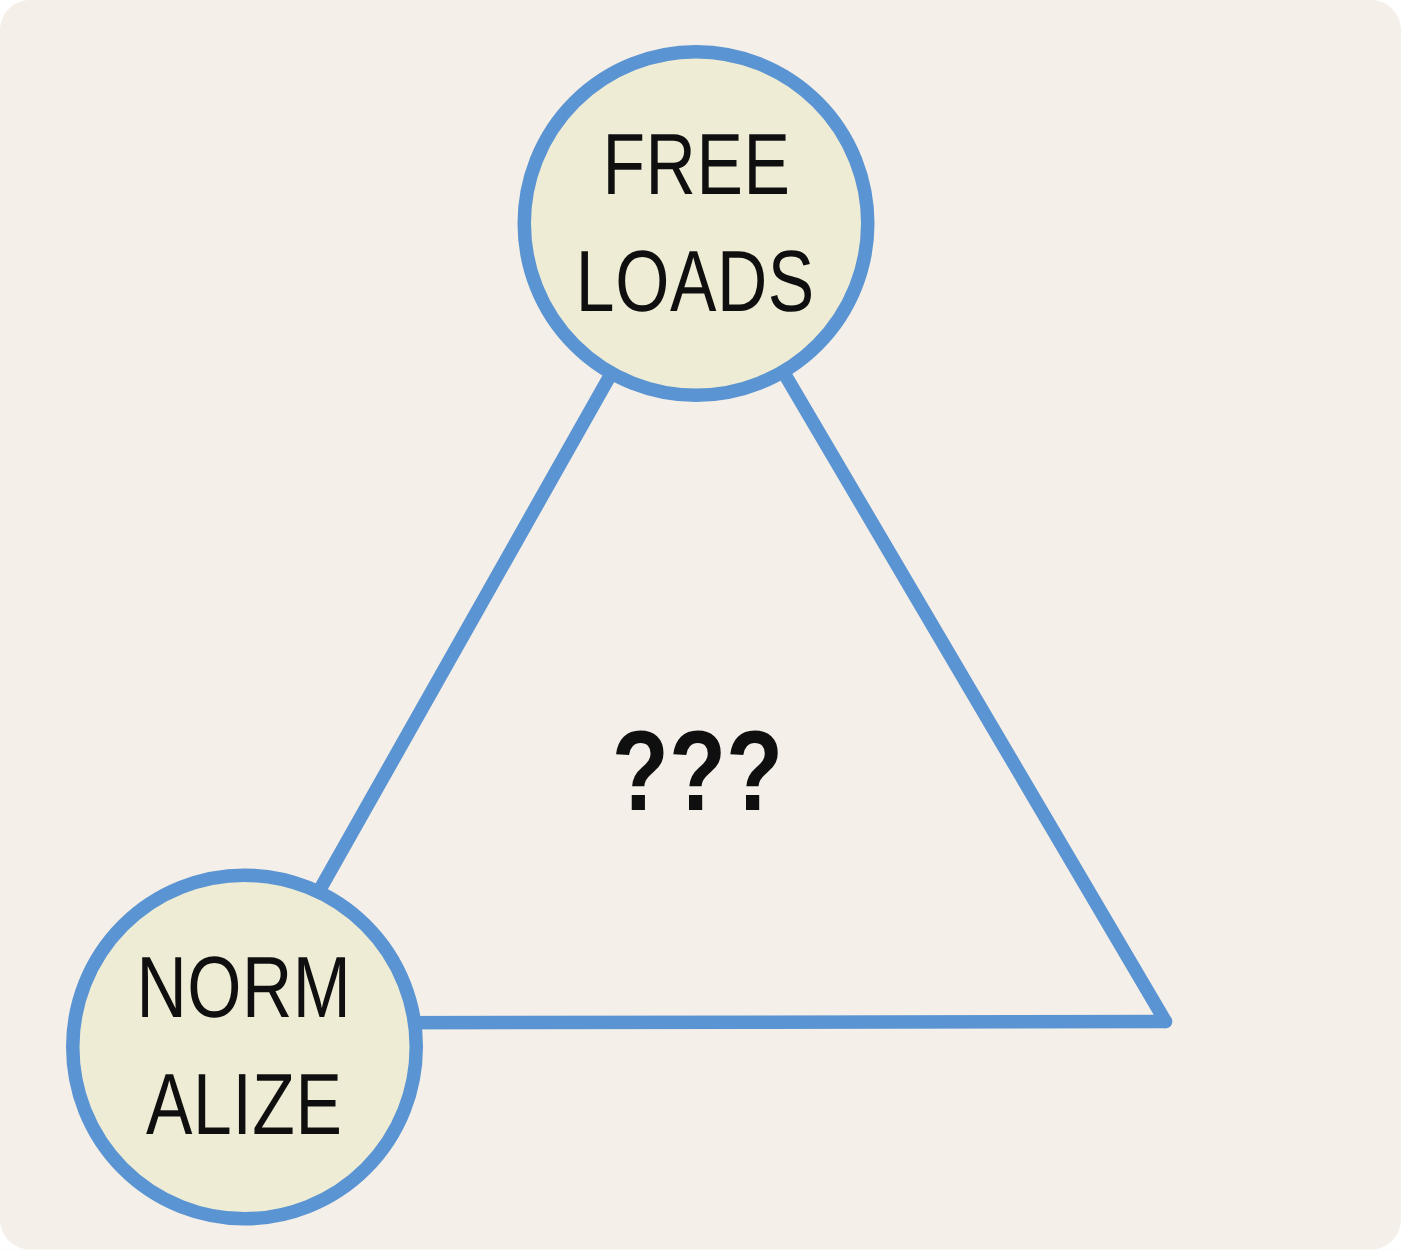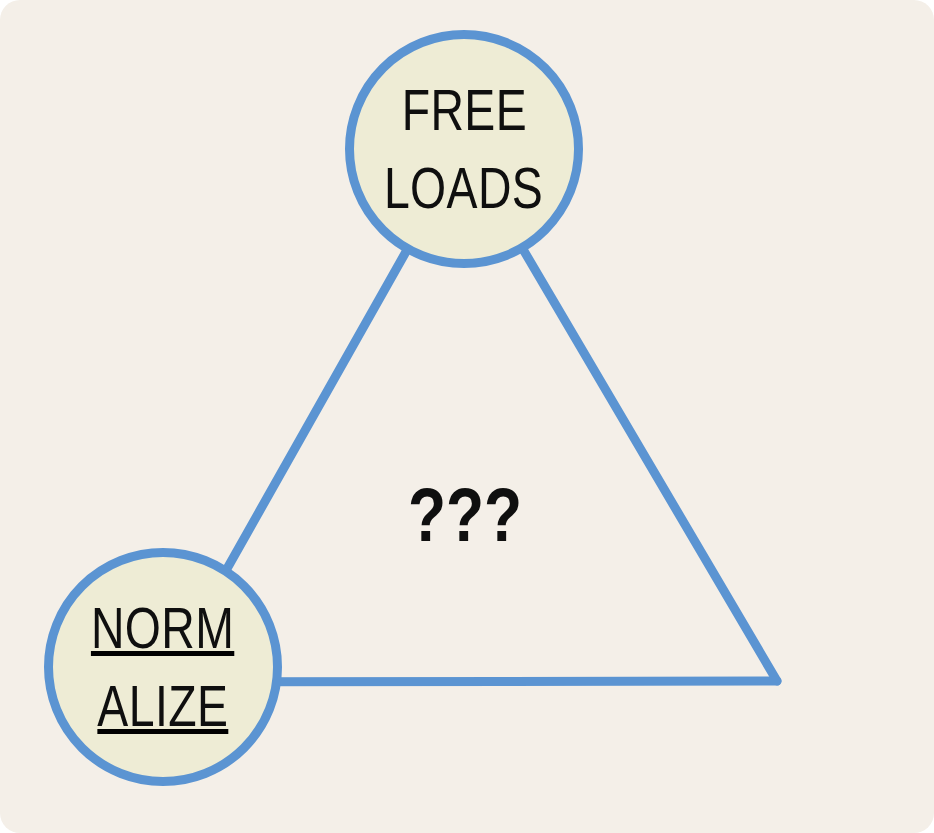"NORM" .node-bottom-left { text-decoration: underline -> none; top: 548px -> 579px }
